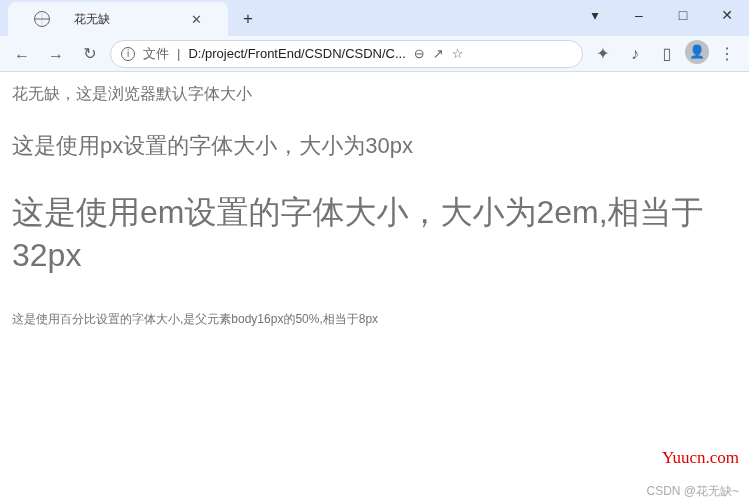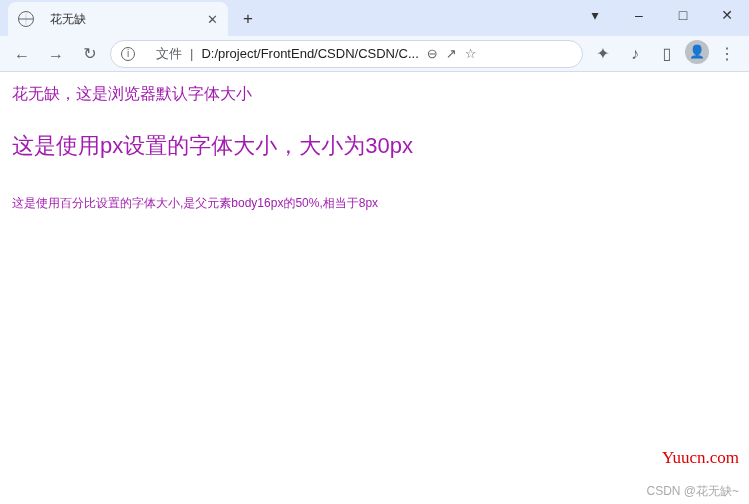"花无缺" .tab { gap: 16px -> 24px; padding: 0 10px -> 0 26px }
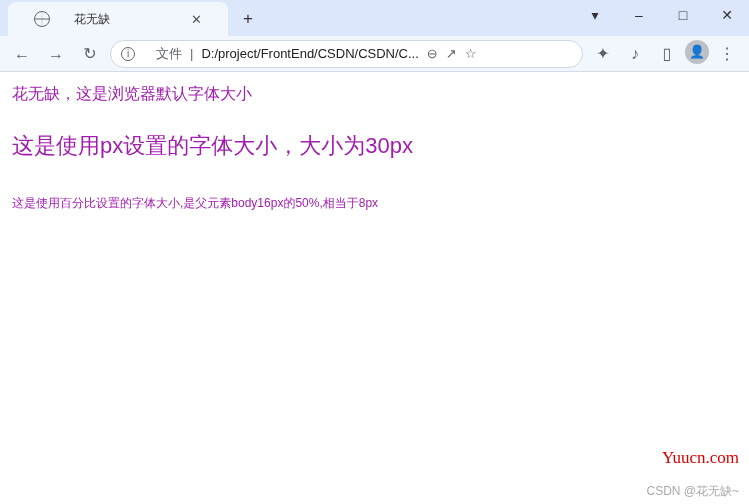"文件" .addr .file-label { margin-left: 13px -> none }
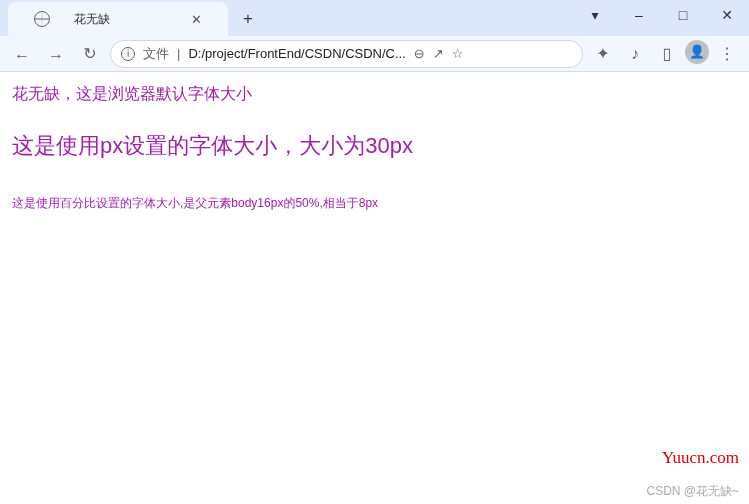"花无缺，这是浏览器默认字体大小" .content { color: #a21caf -> #737373 }
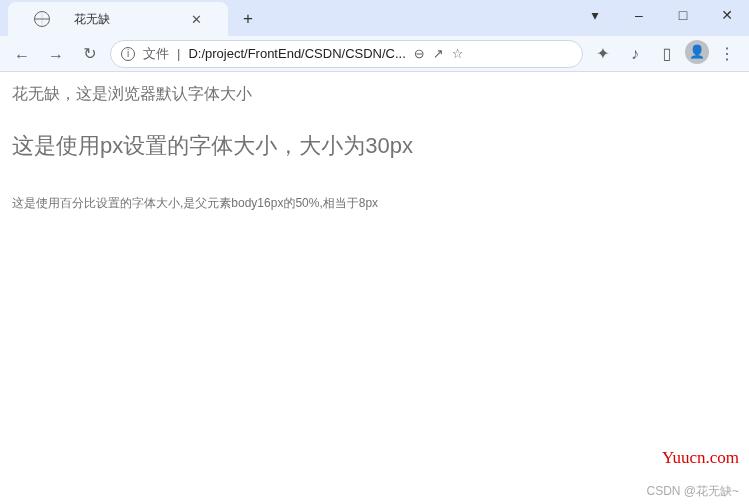"这是使用em设置的字体大小，大小为2em,相当于32px" div.line-32 { html: none -> <div>这是使用em设置的字体大小，大小为2em,相当于32px</div> }
